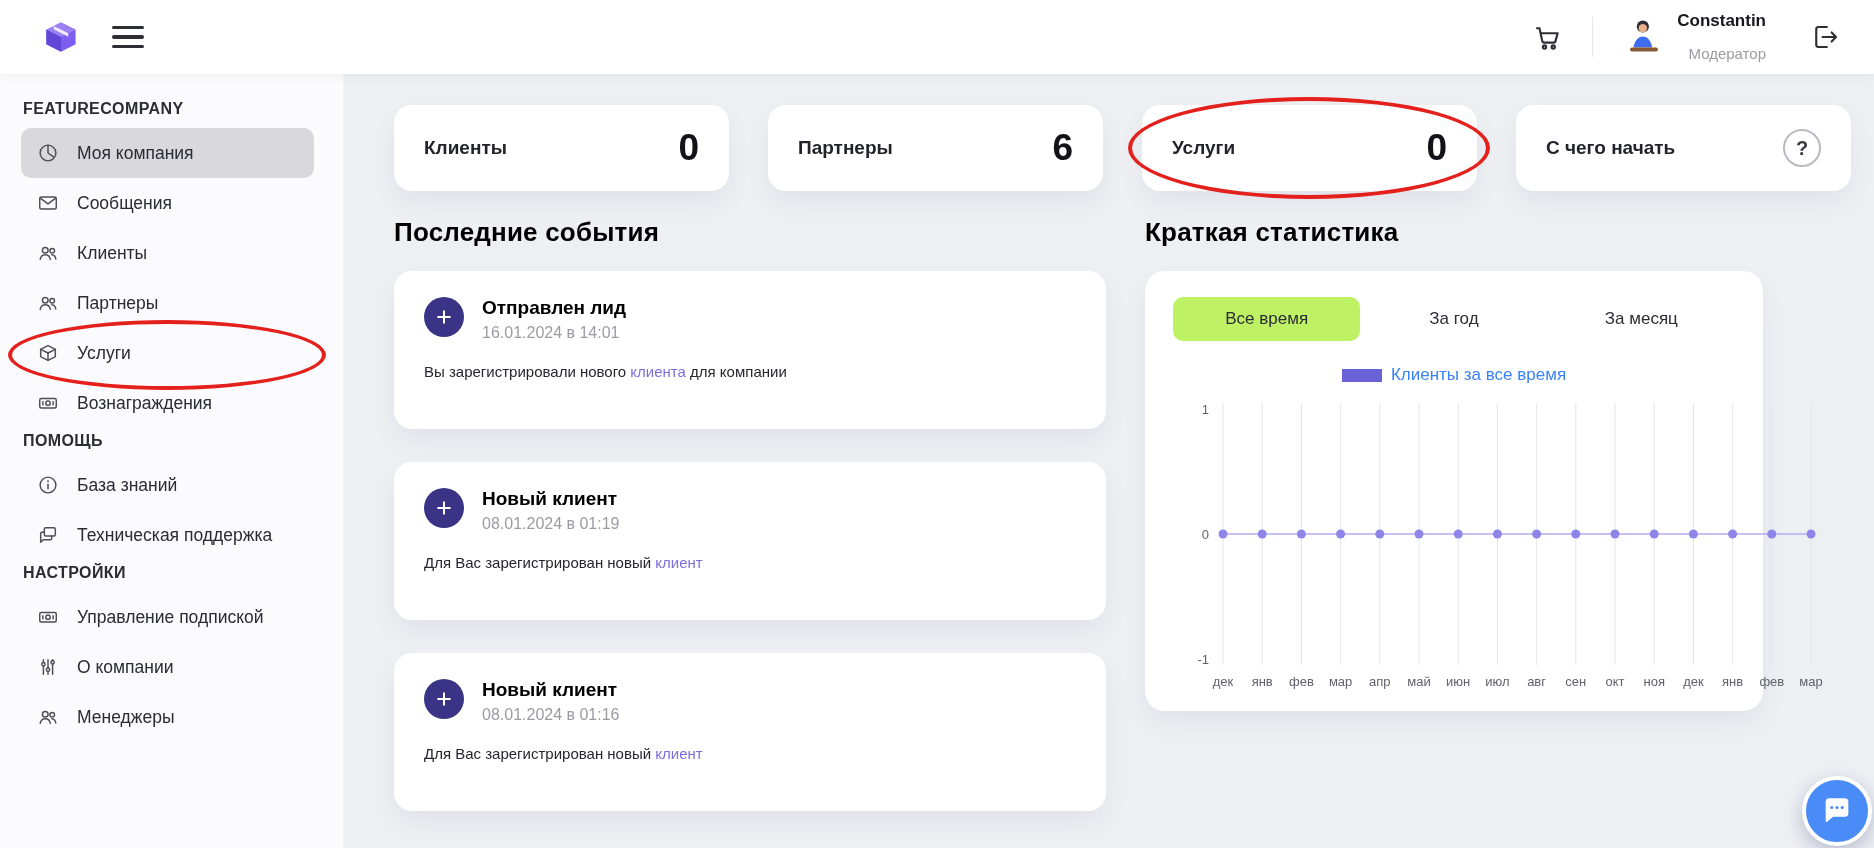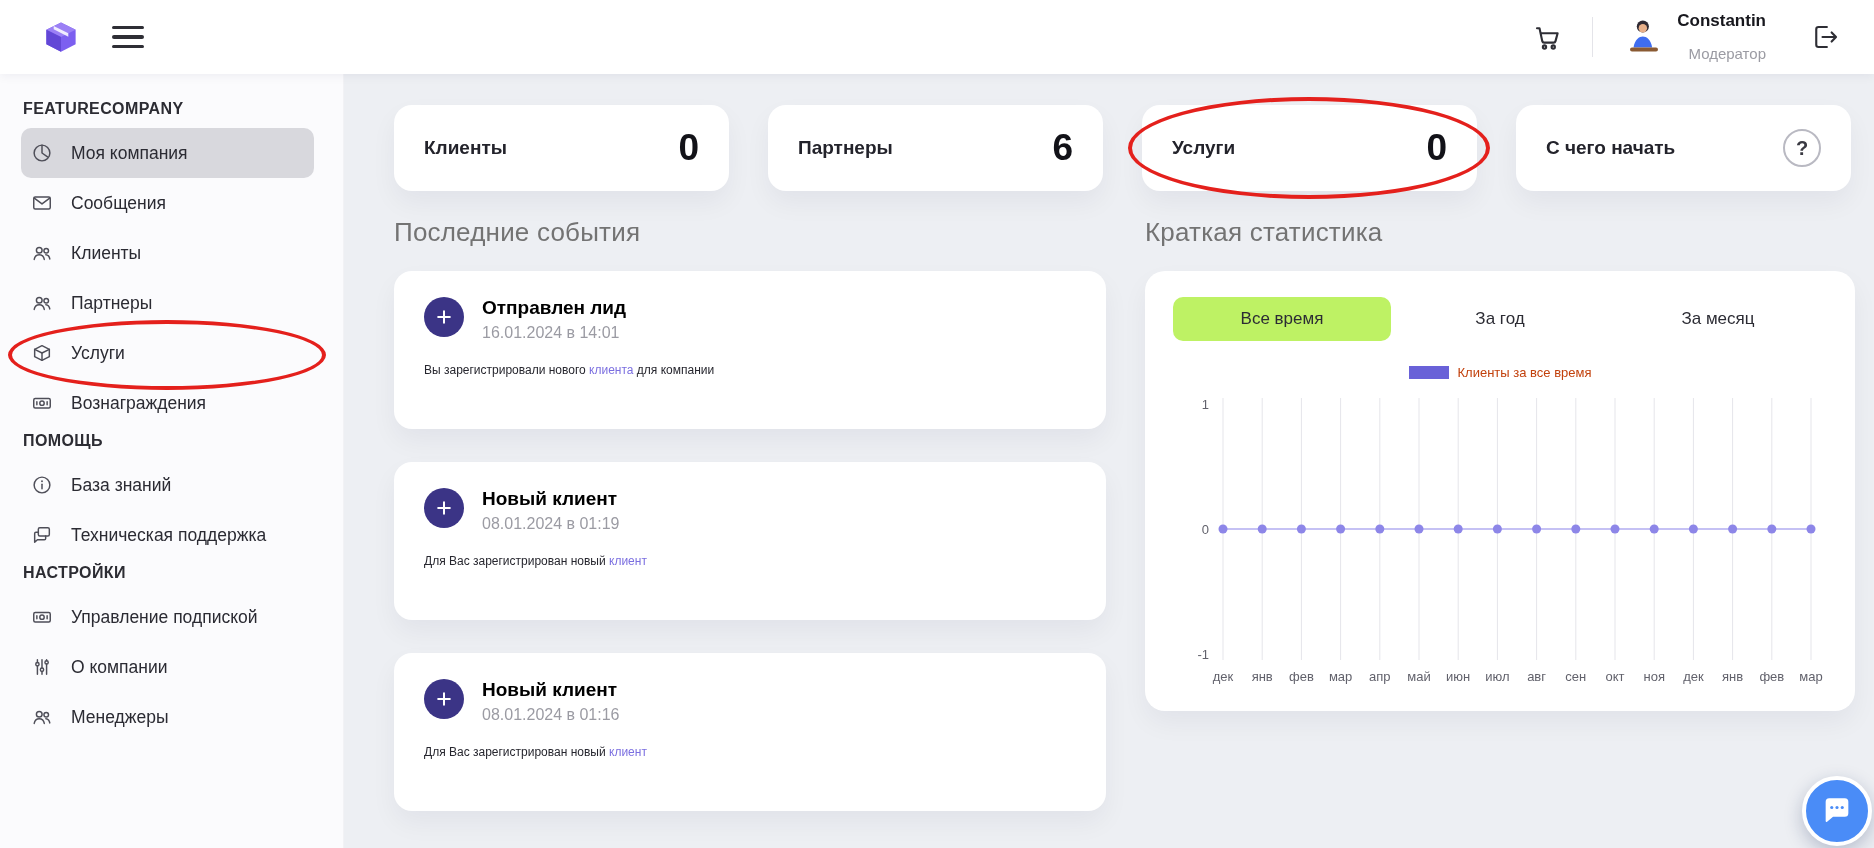"Моя компания" .nav-item { padding: 0 12px 0 9px -> 0 12px 0 15px }
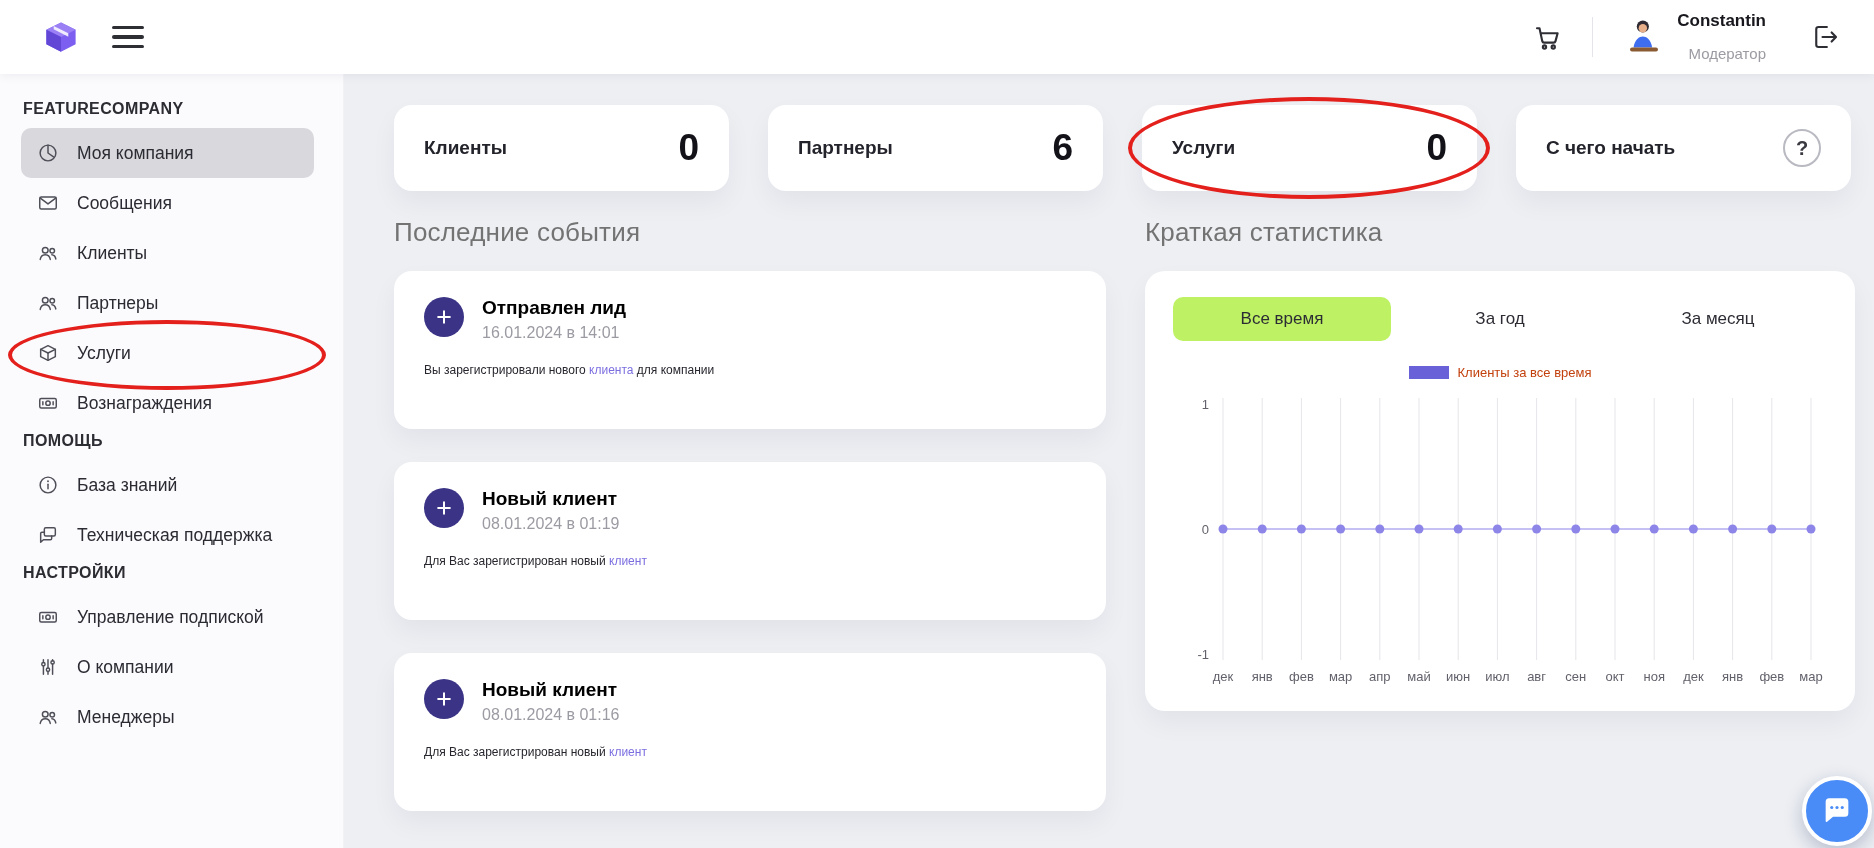"Последние события" .section-title { color: #737373 -> #000000; font-weight: 400 -> 700 }
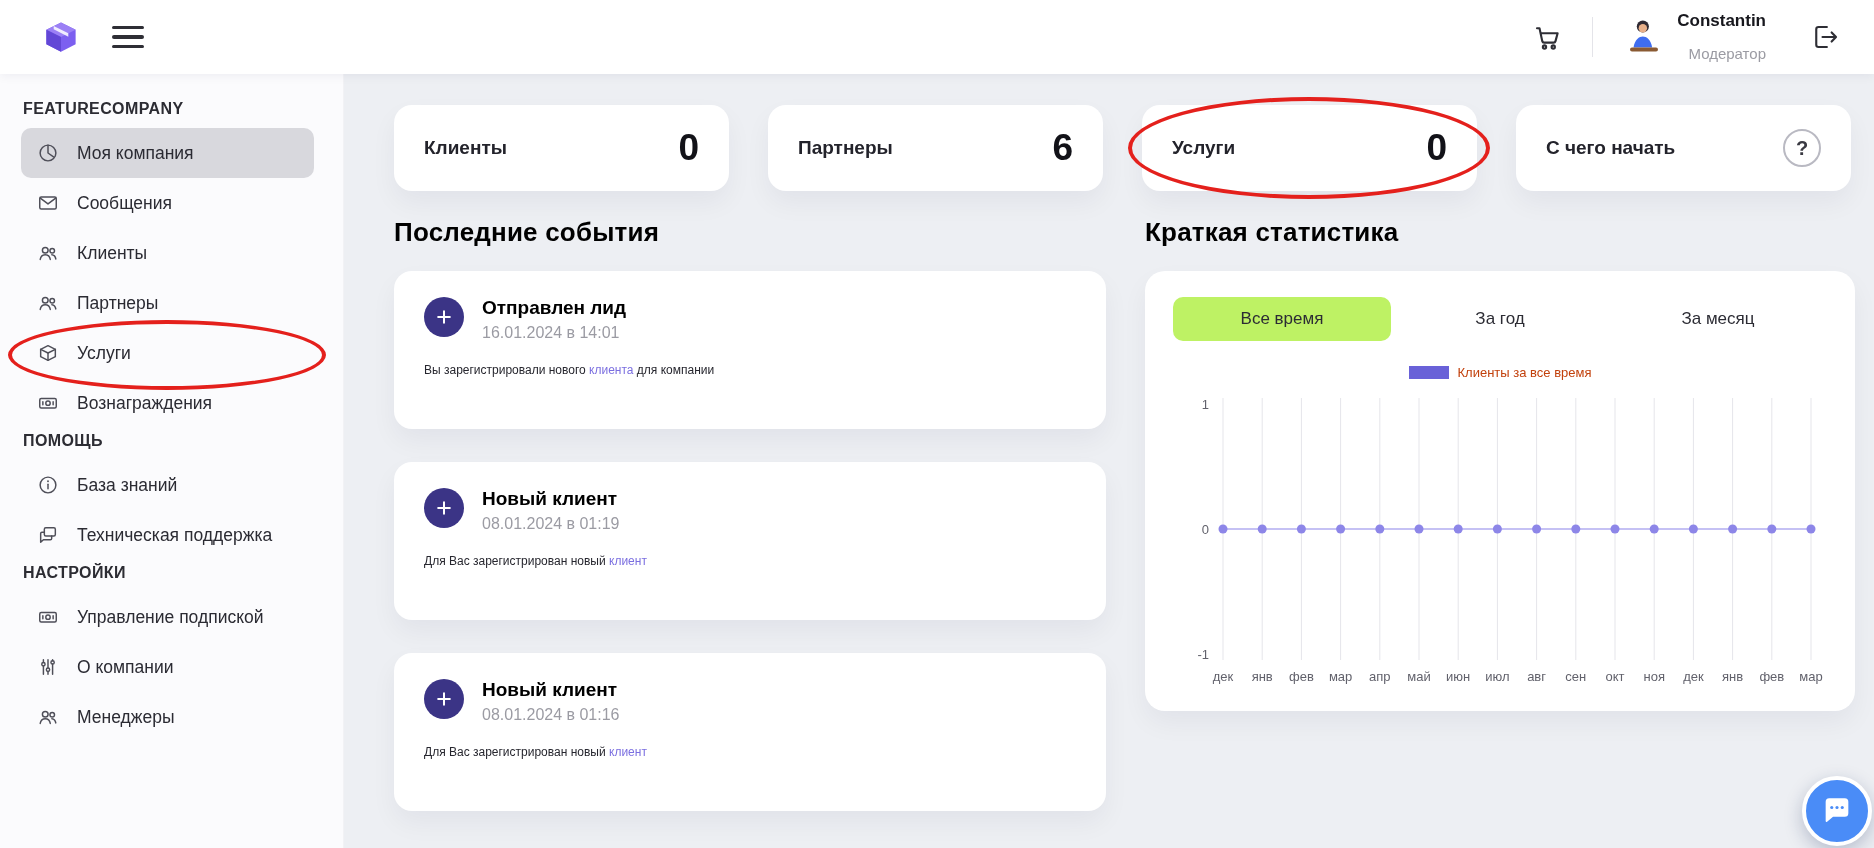"Краткая статистика" .col-stats { width: 710px -> 618px }
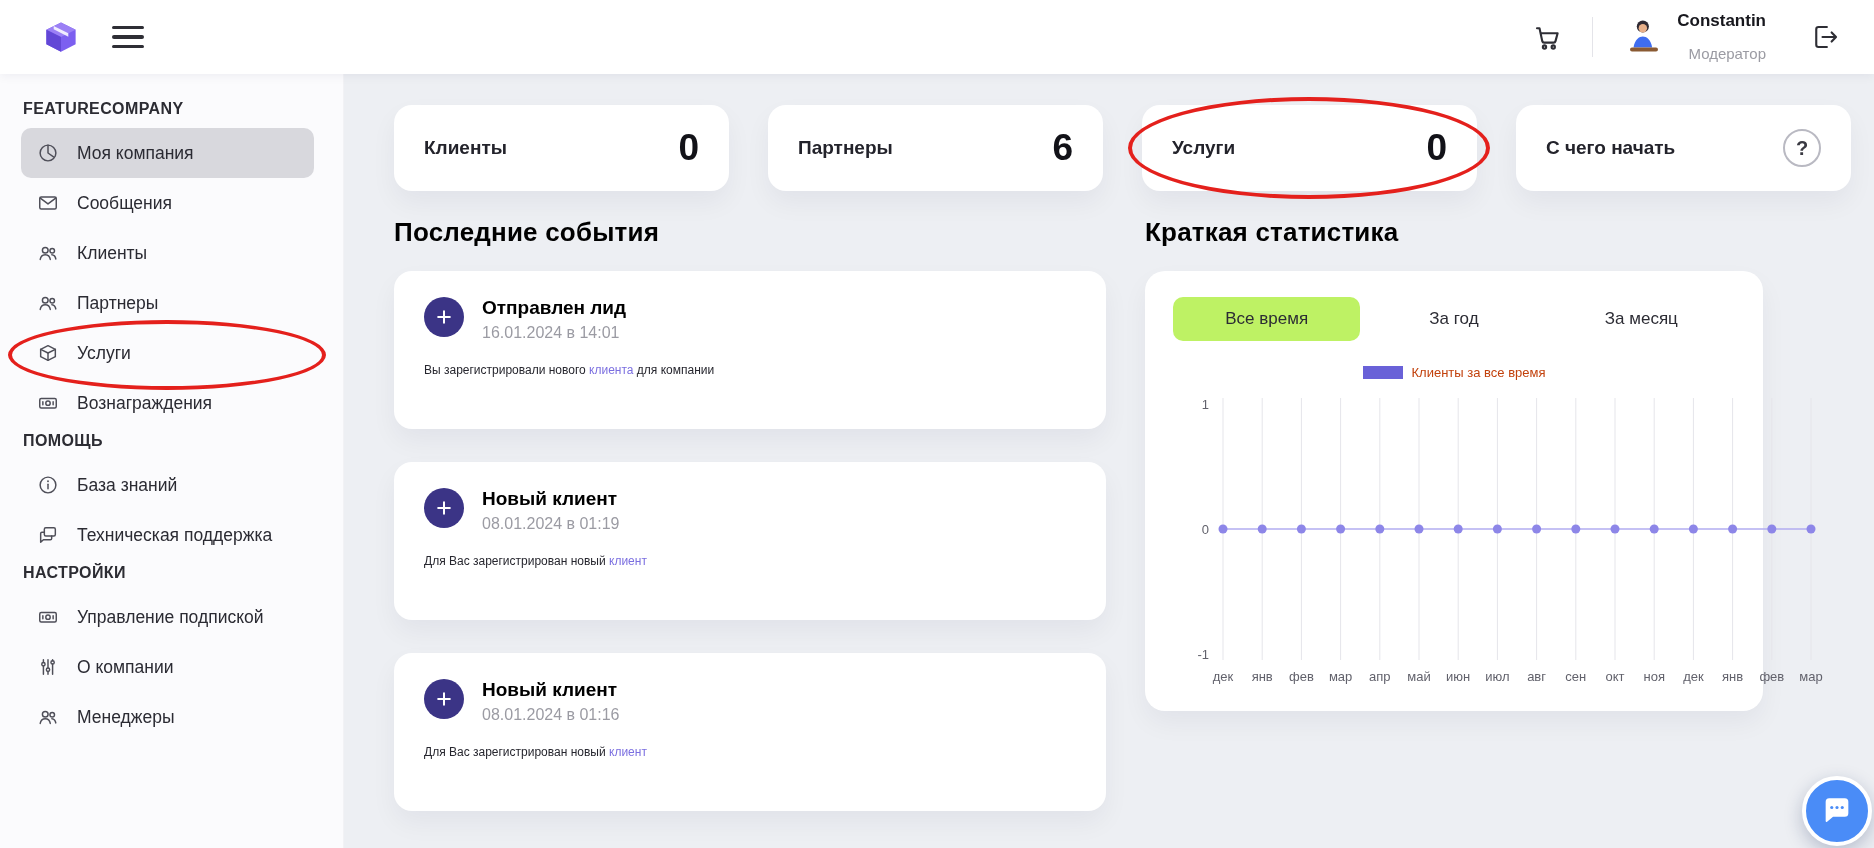"Вы зарегистрировали нового клиента для" .event-text { font-size: 12px -> 15px }
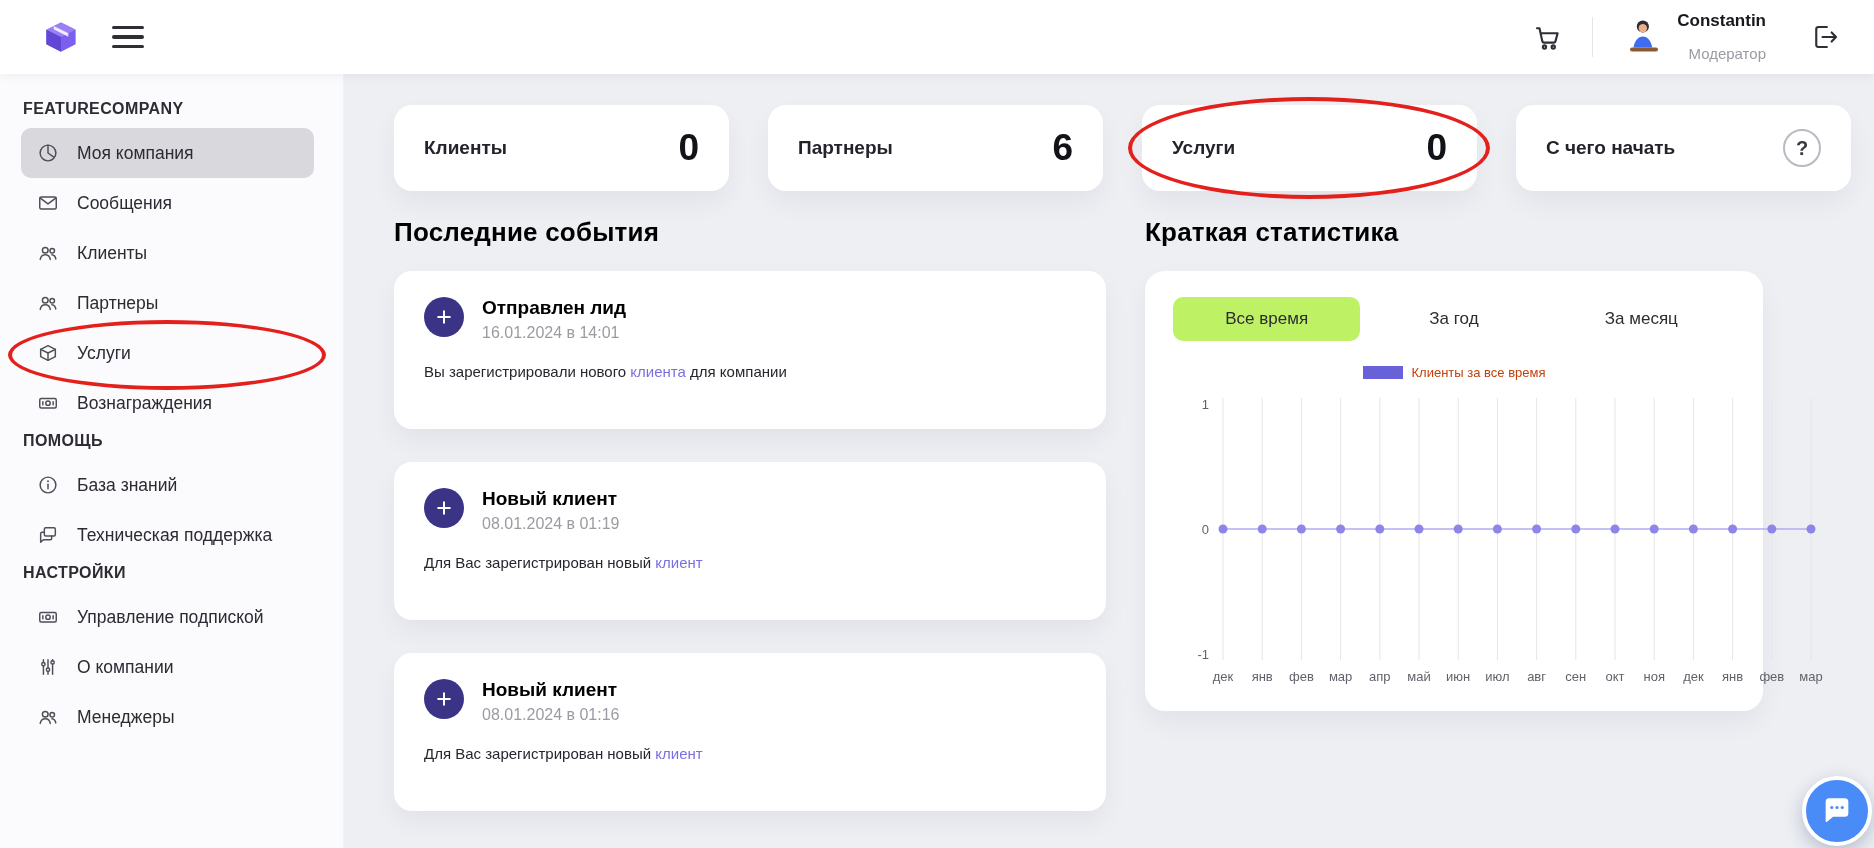"Клиенты за все время" .legend-label { color: #c2410c -> #3b82f6; font-size: 13px -> 17px }
